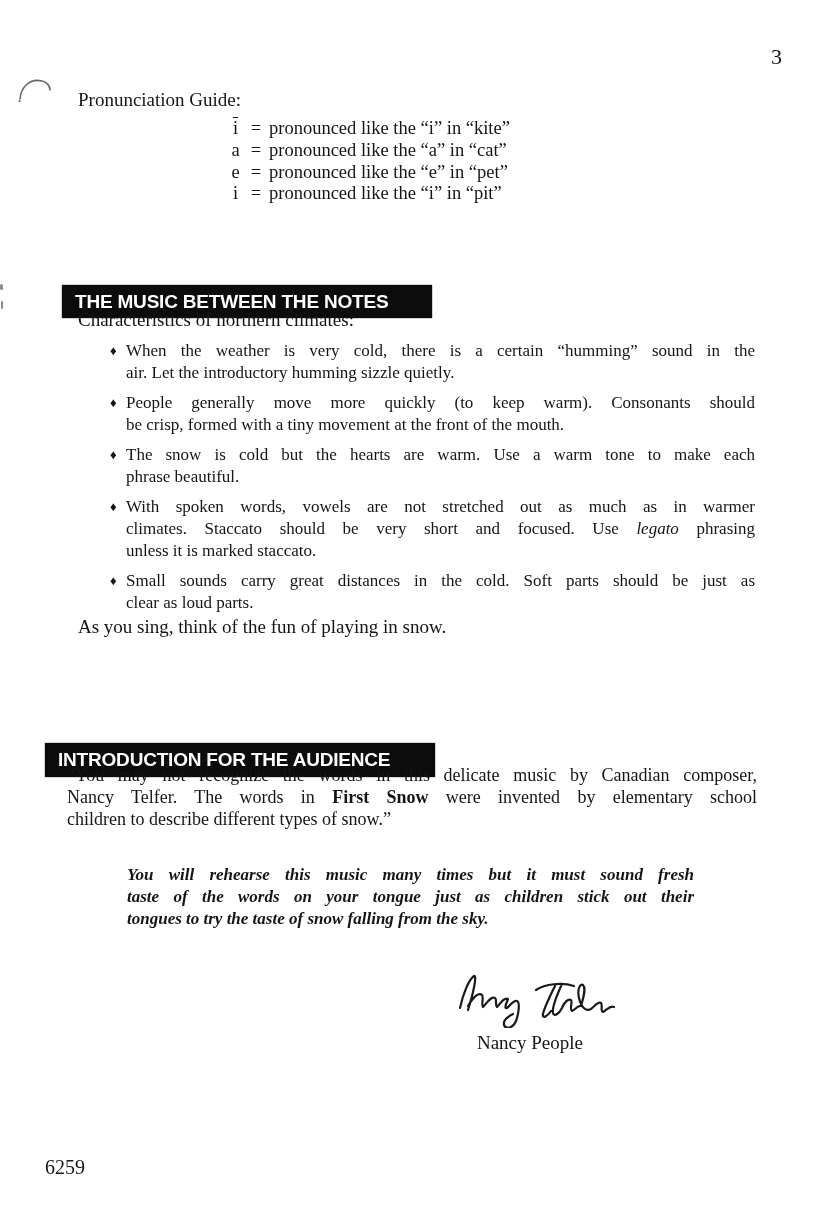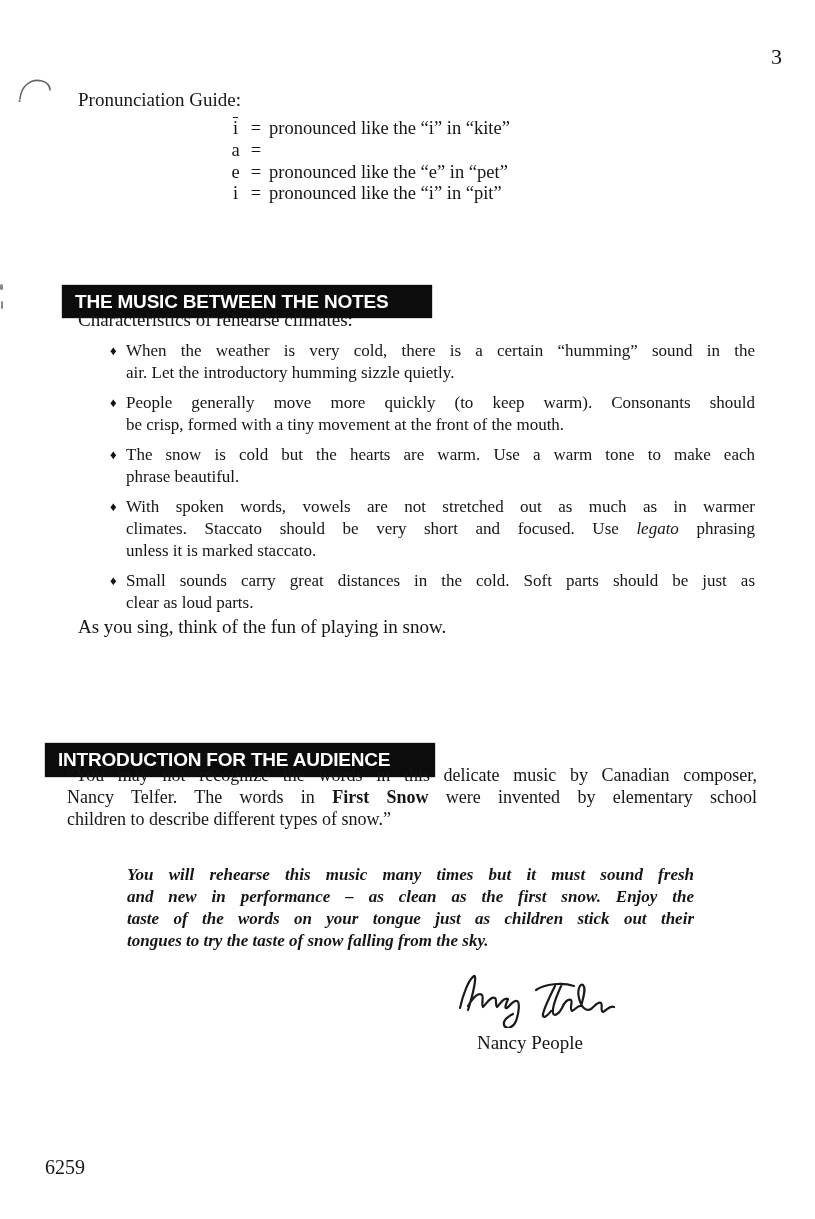"pronounced like the “a” in" span.pron-text { html: none -> <span>pronounced like the “a” in “cat”</span> }
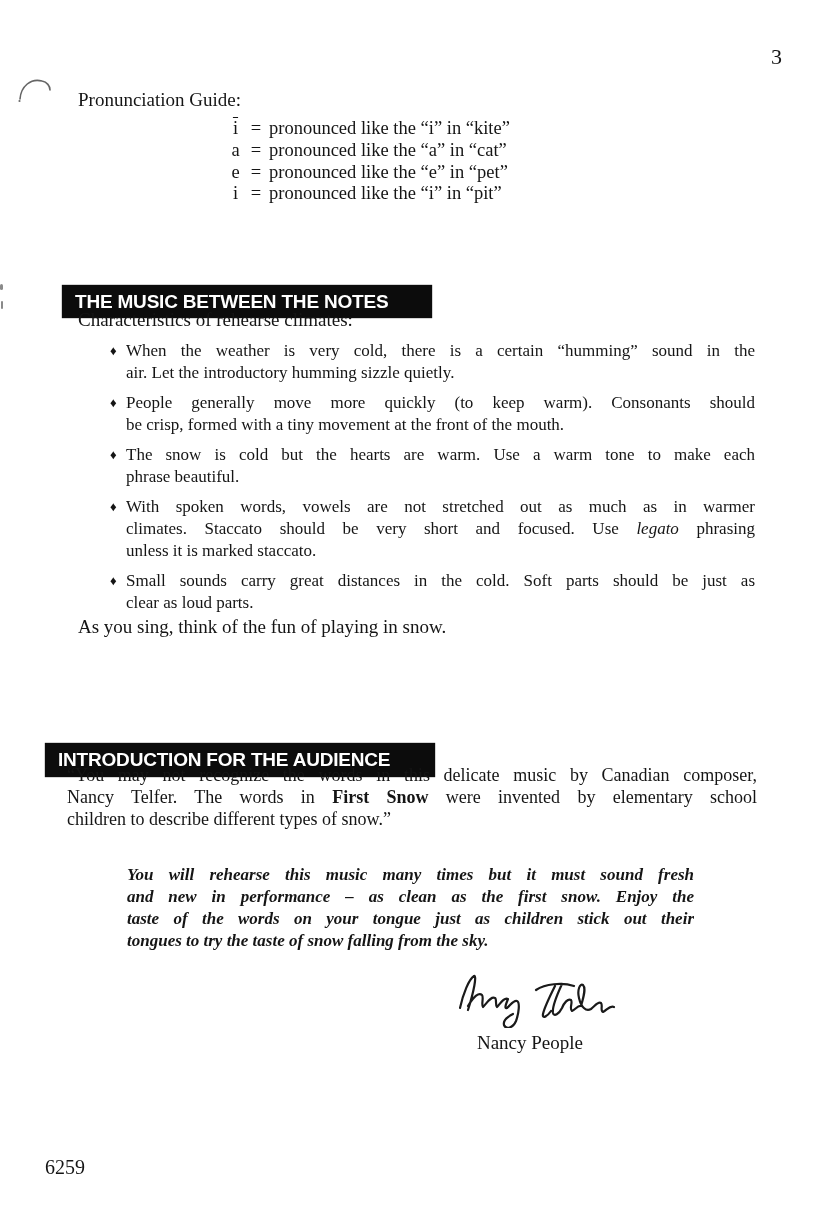"Characteristics of rehearse climates:" div.abs { text: rehearse -> northern }
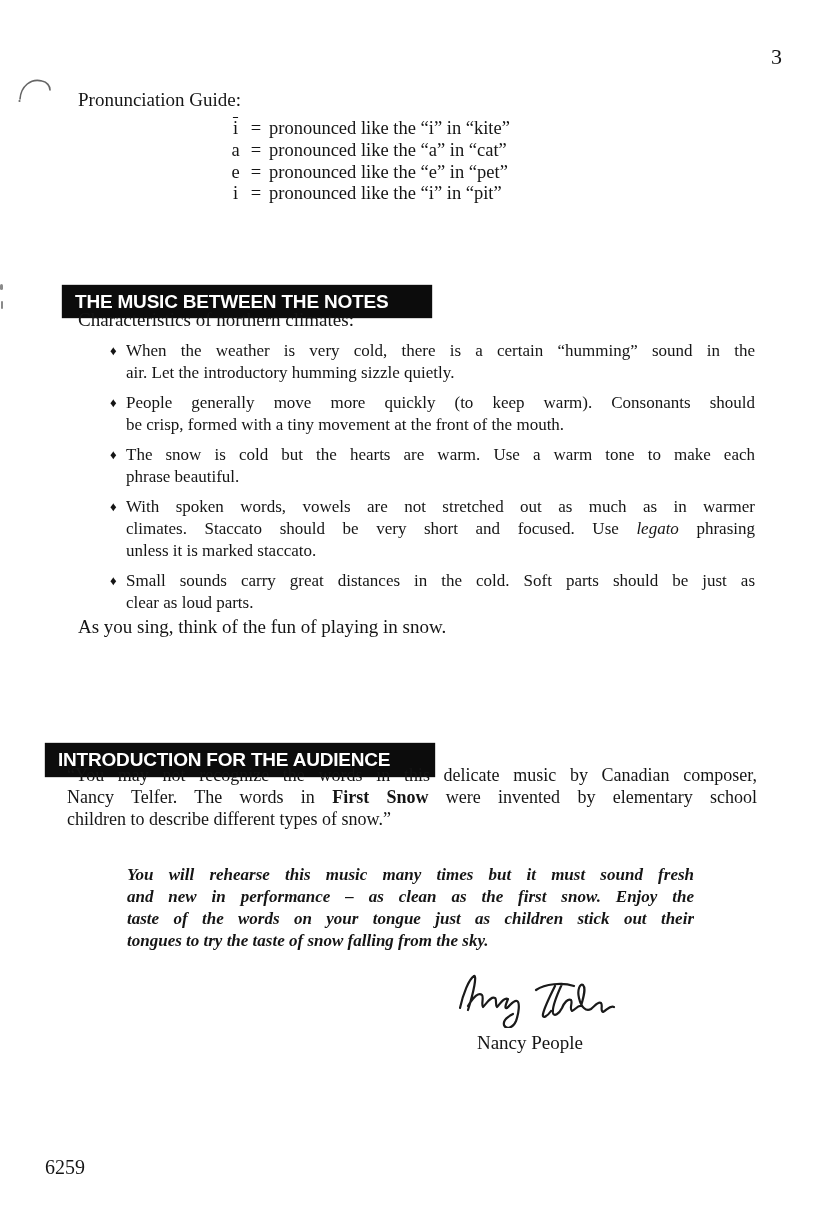"and new in performance –" div.jline { html: <div>and new in performance – as clean as the first snow. Enjoy the</div> -> none }
